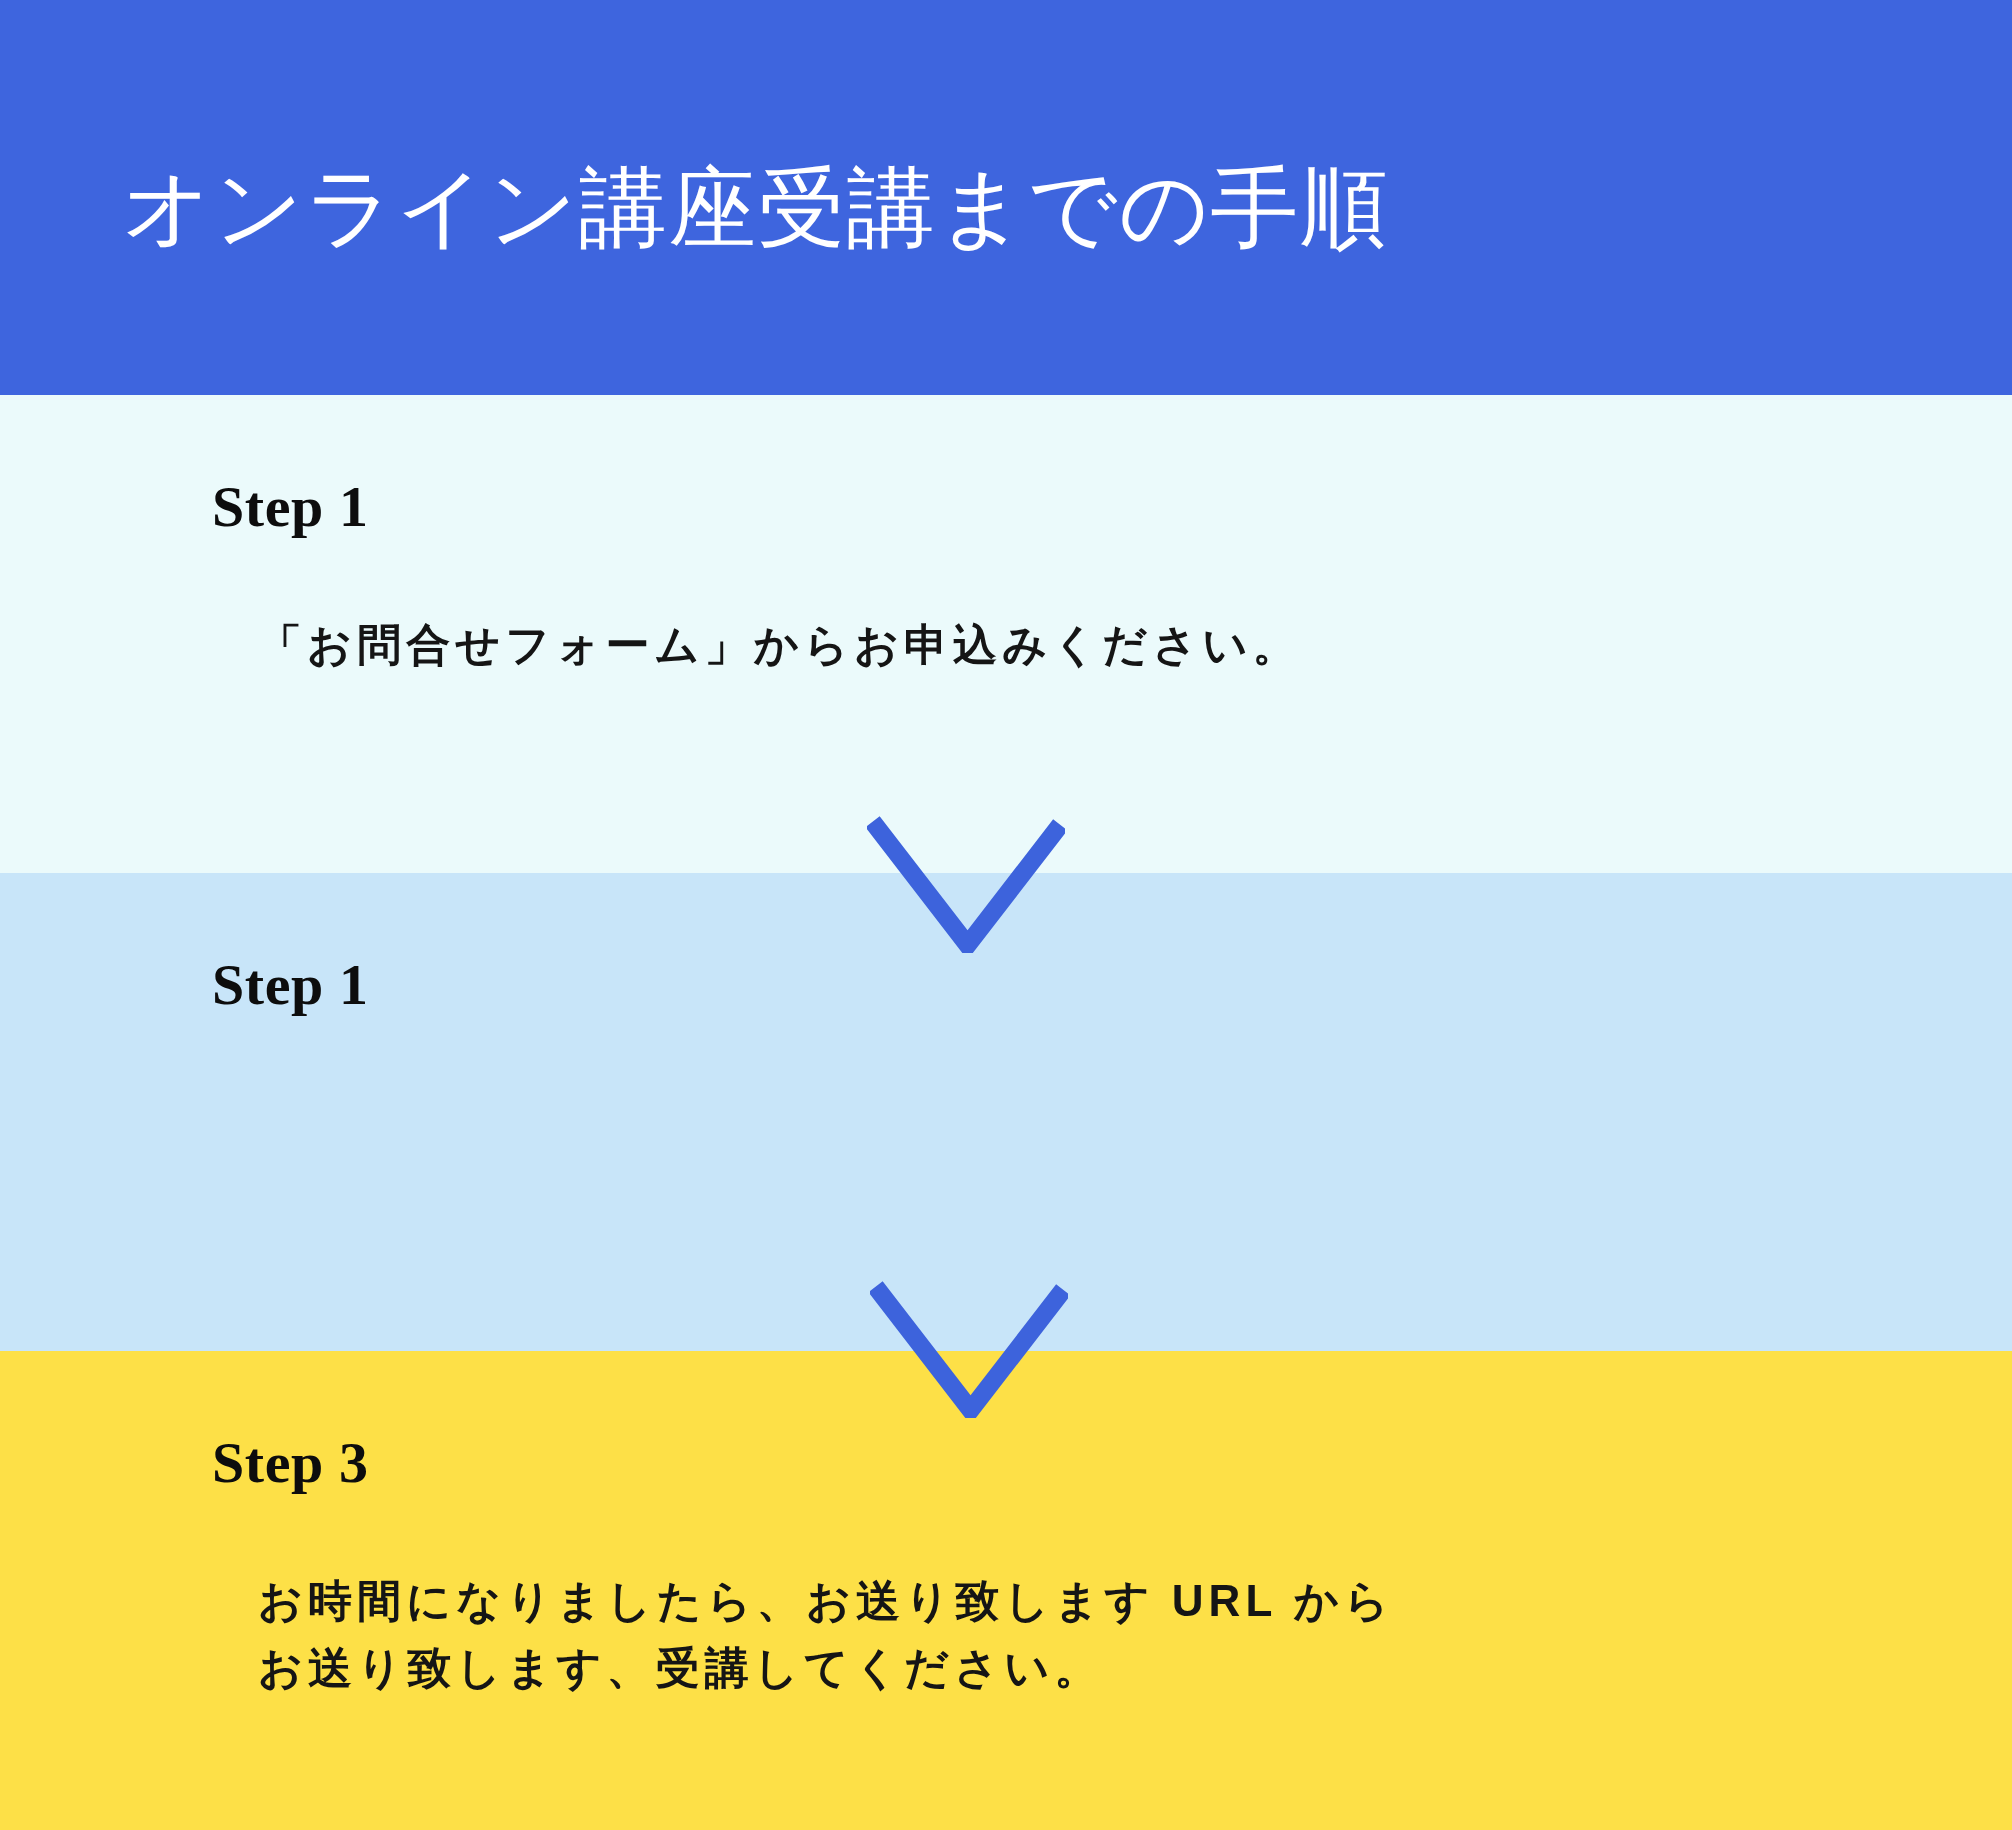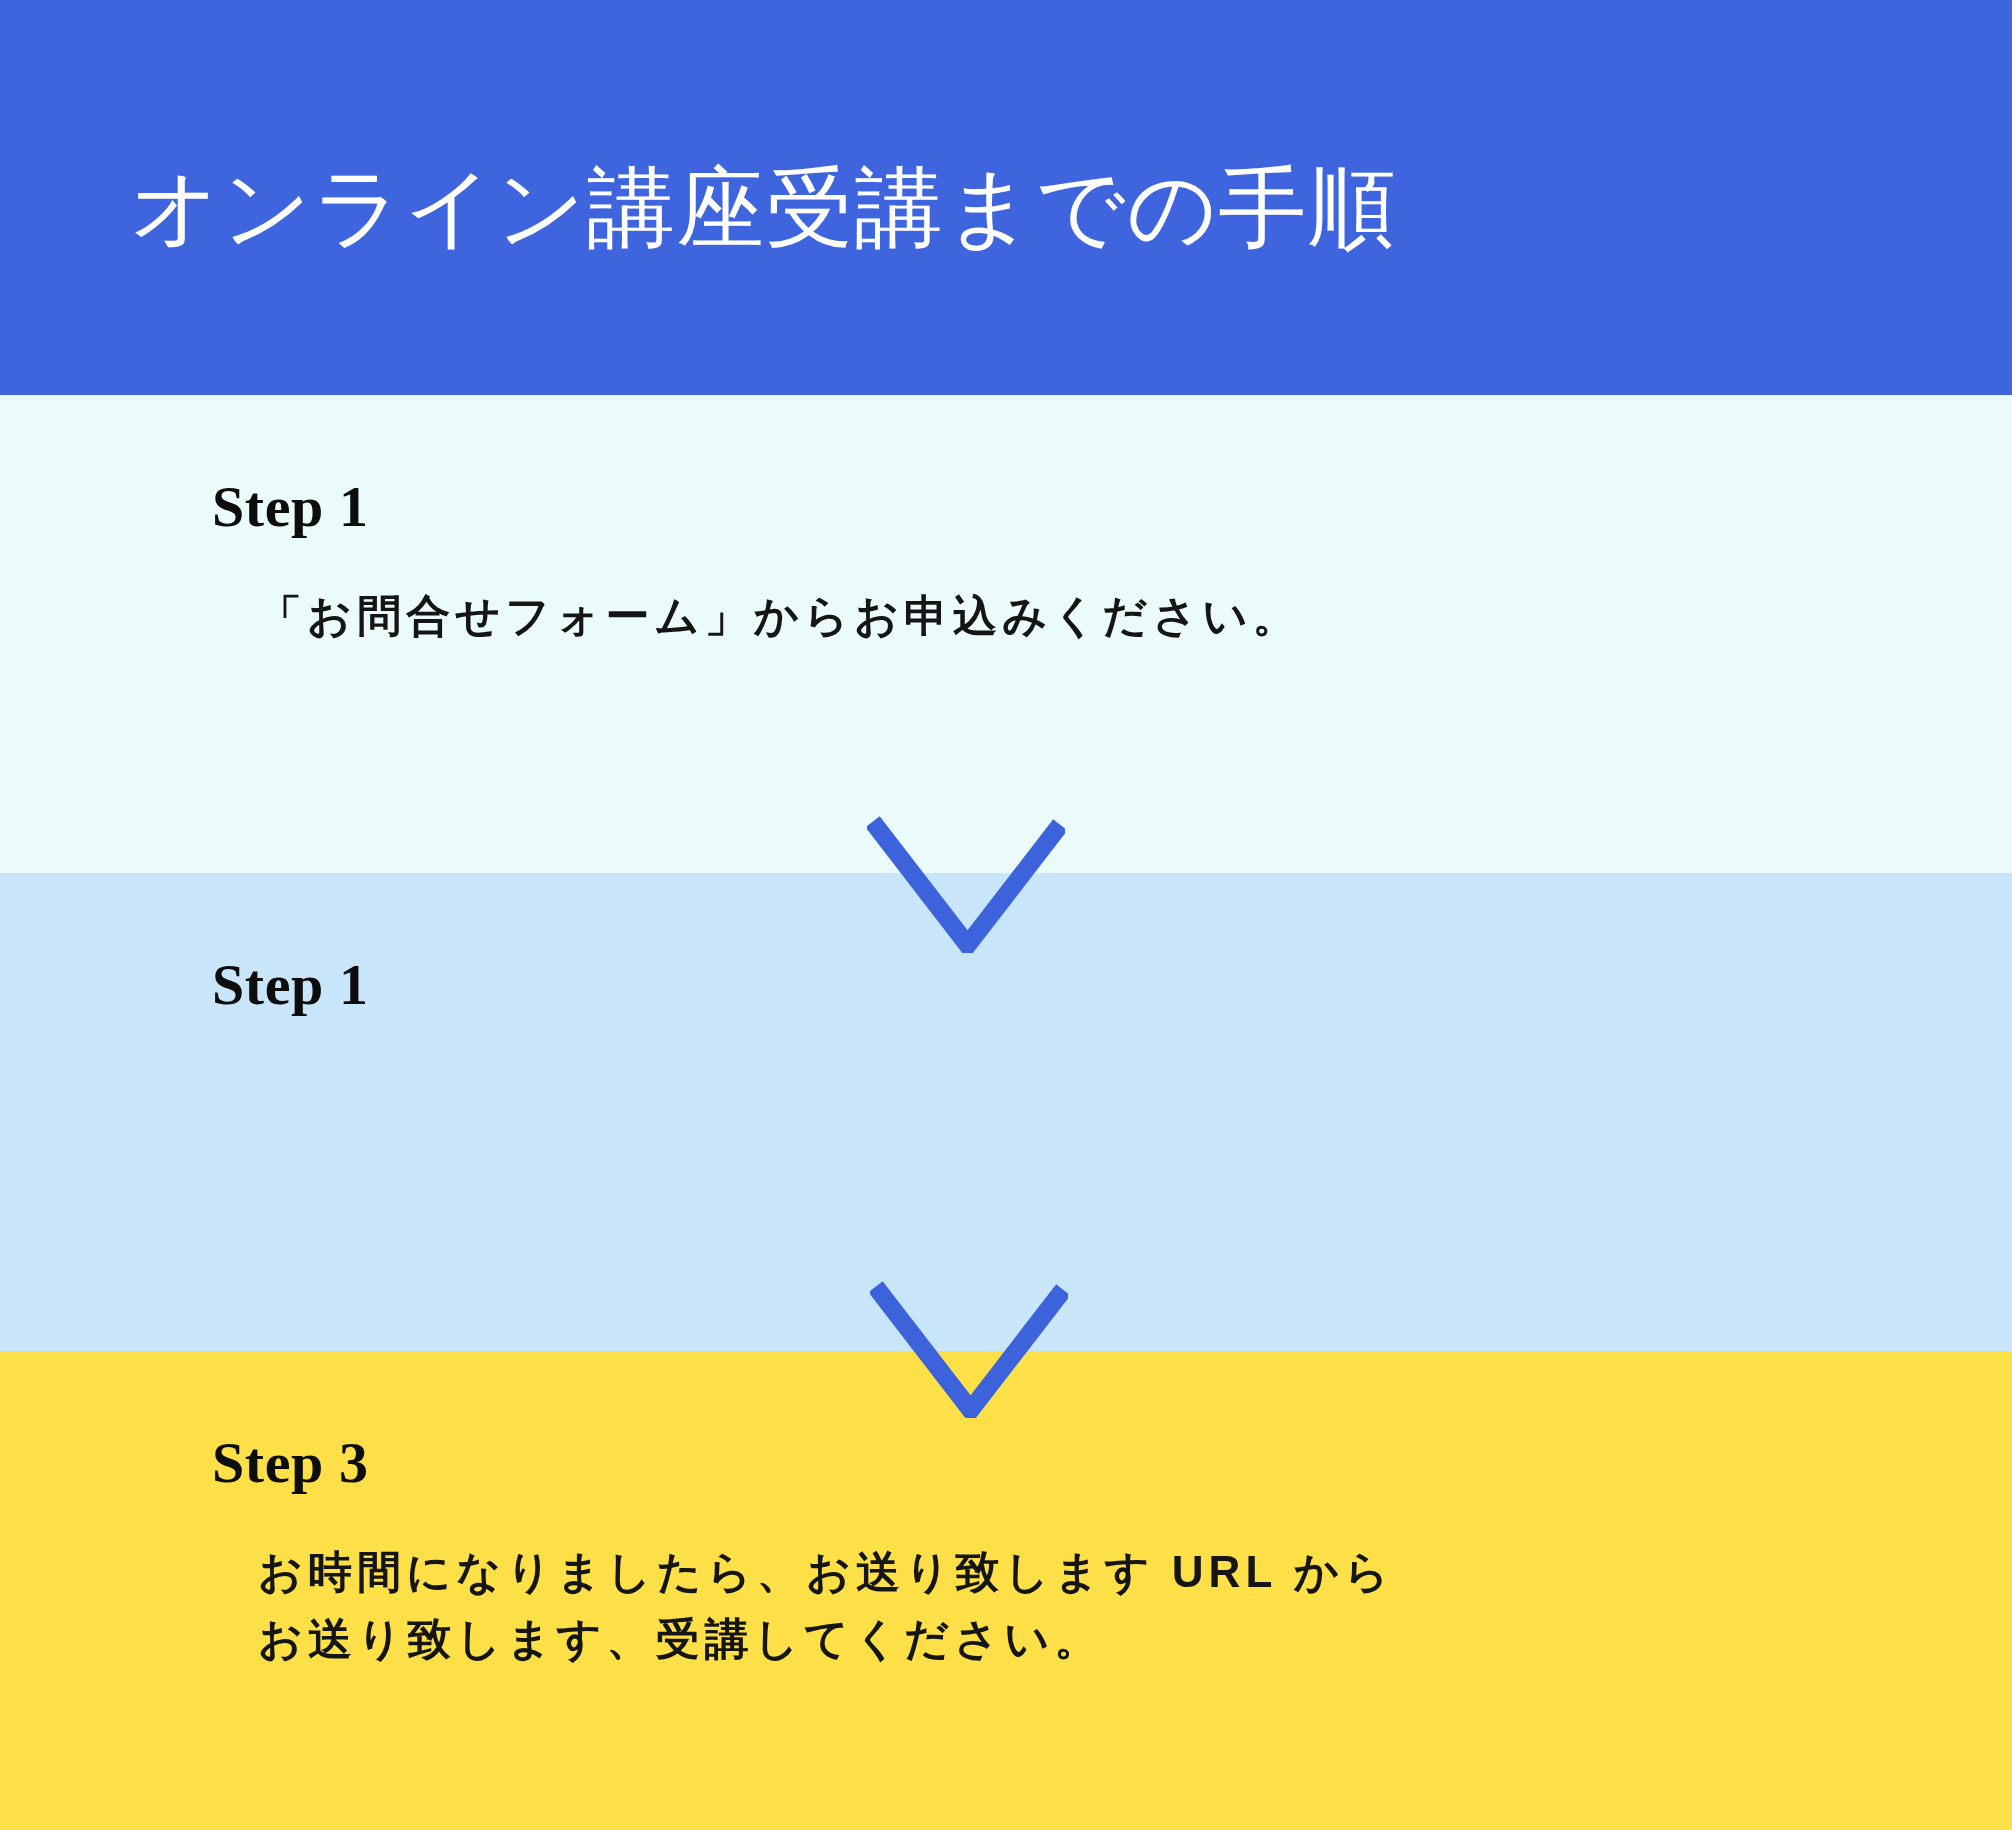"オンライン講座受講までの手順" .header-title { margin: 12px -> 4px }
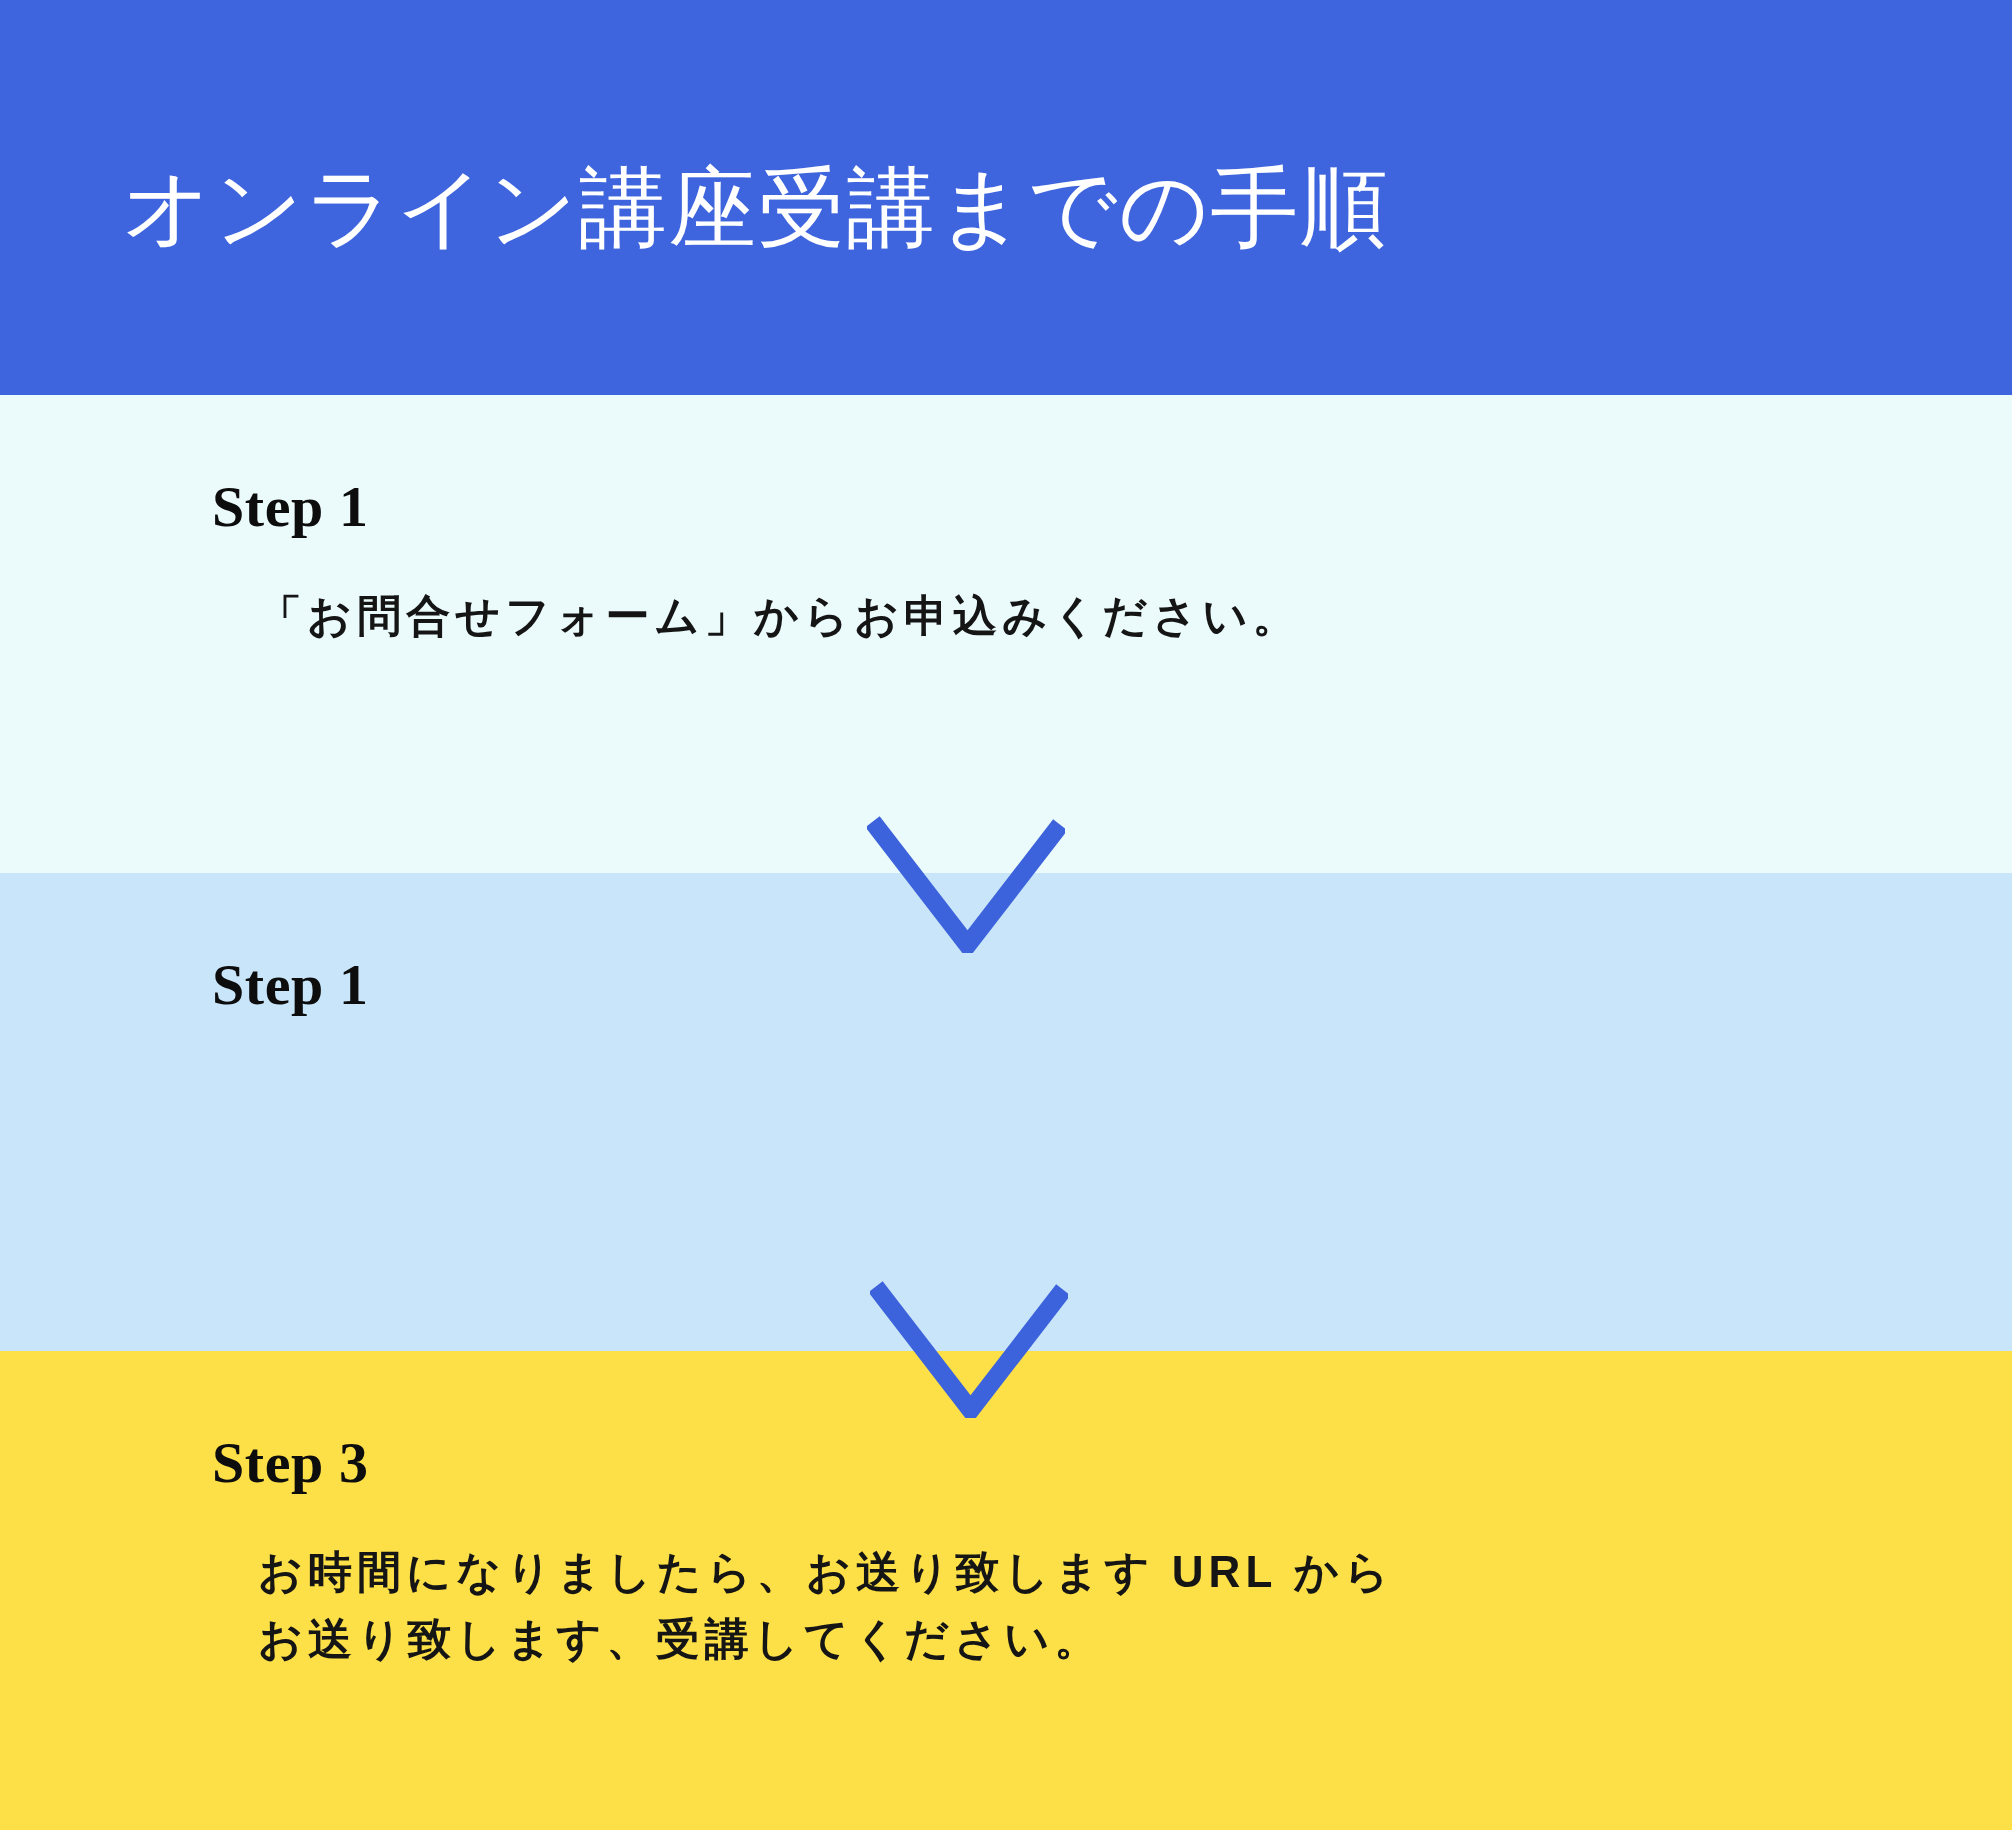"「お問合せフォーム」からお申込みください。" .step-desc { margin: 42px 0 0 0 -> 71px 0 0 0 }
